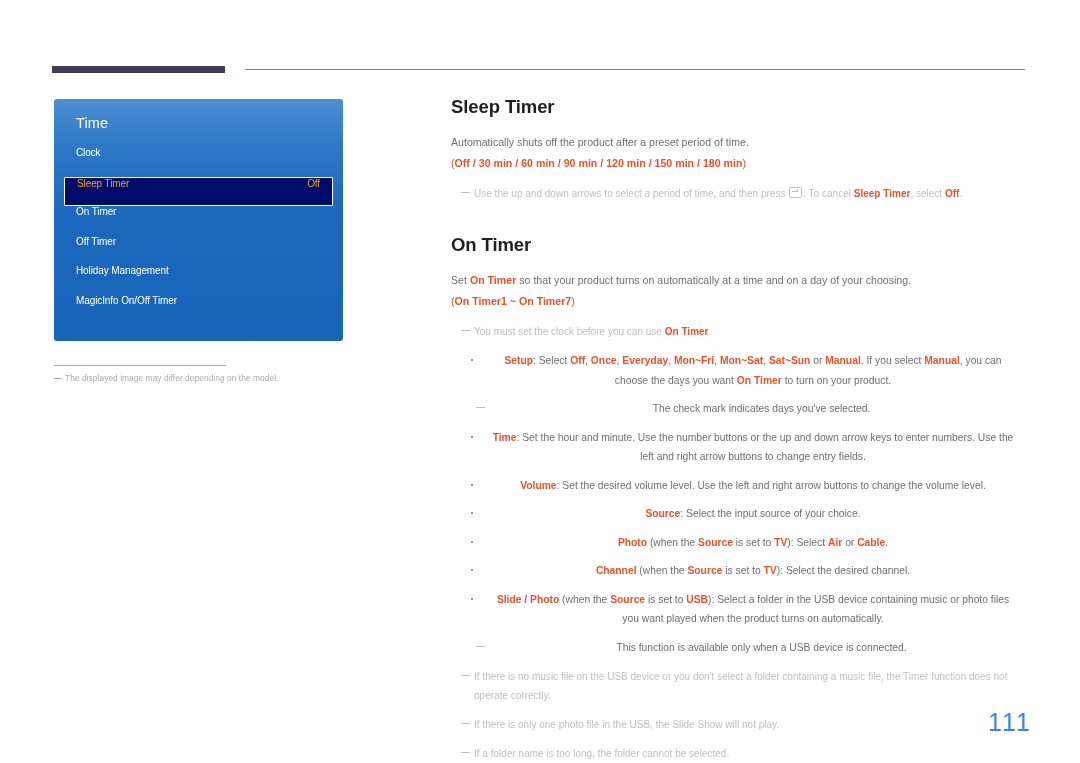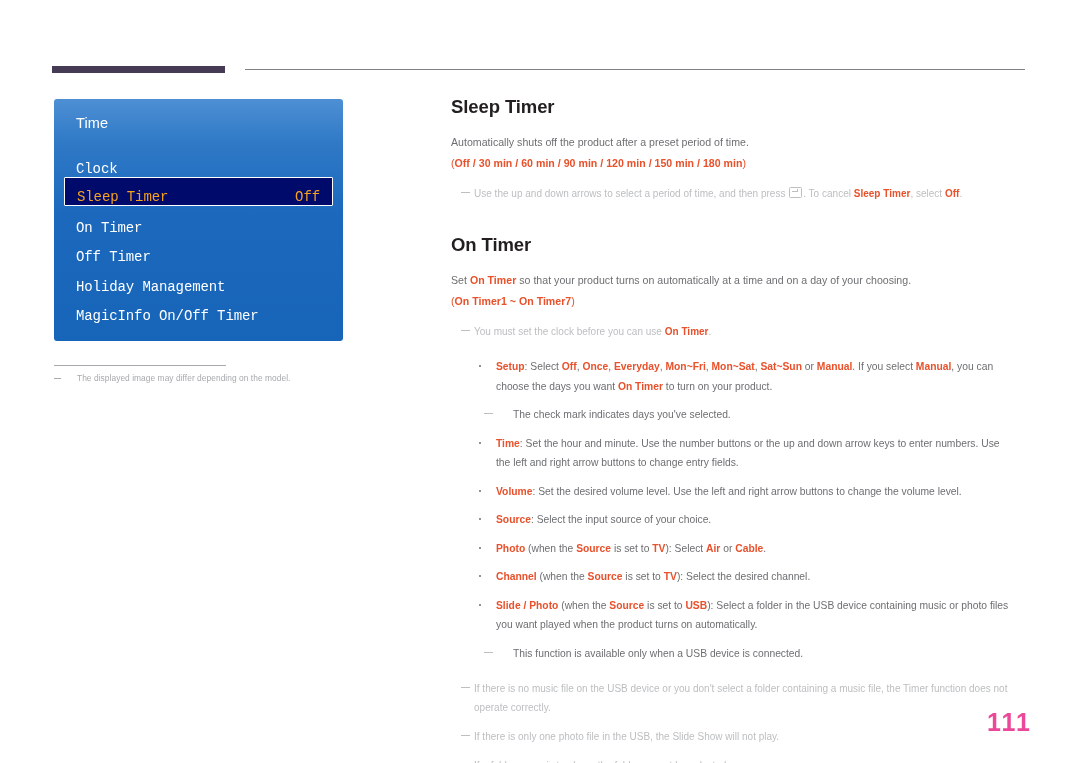"Clock" .osd-item { align-items: flex-end -> flex-start; font-family: Liberation Mono, monospace -> none; font-size: 14px -> 10px }
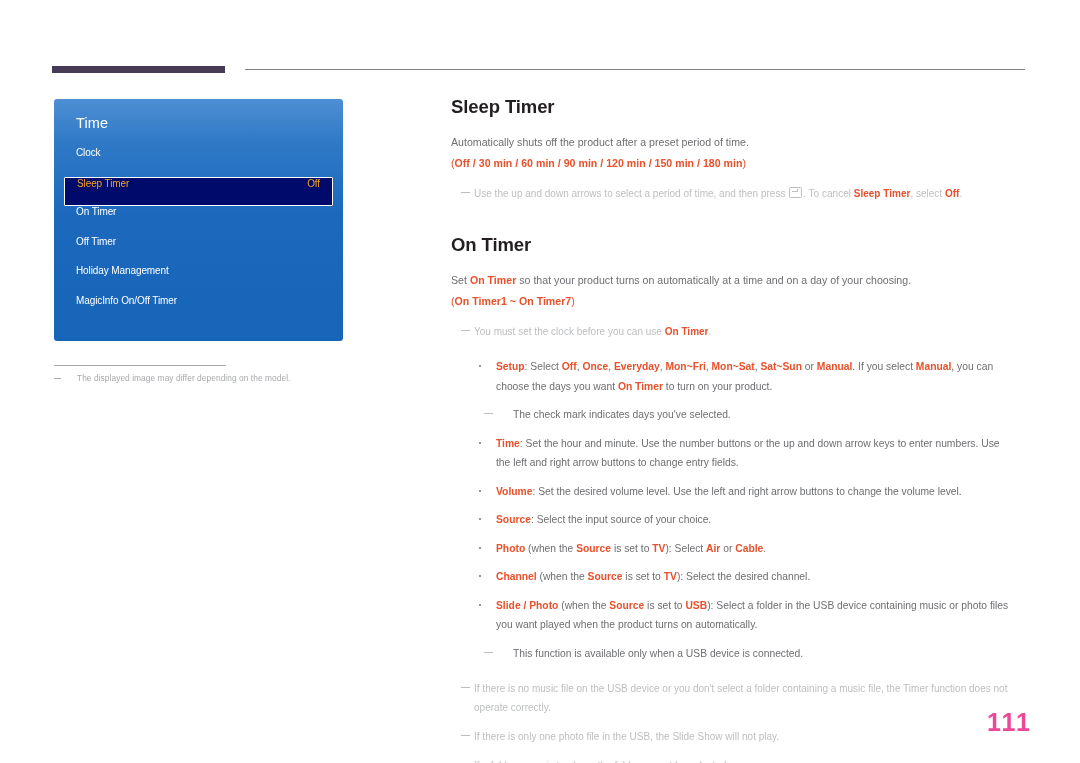"Setup: Select Off, Once, Everyday," .bullets { margin: 16px -> 8px; text-align: none -> center }
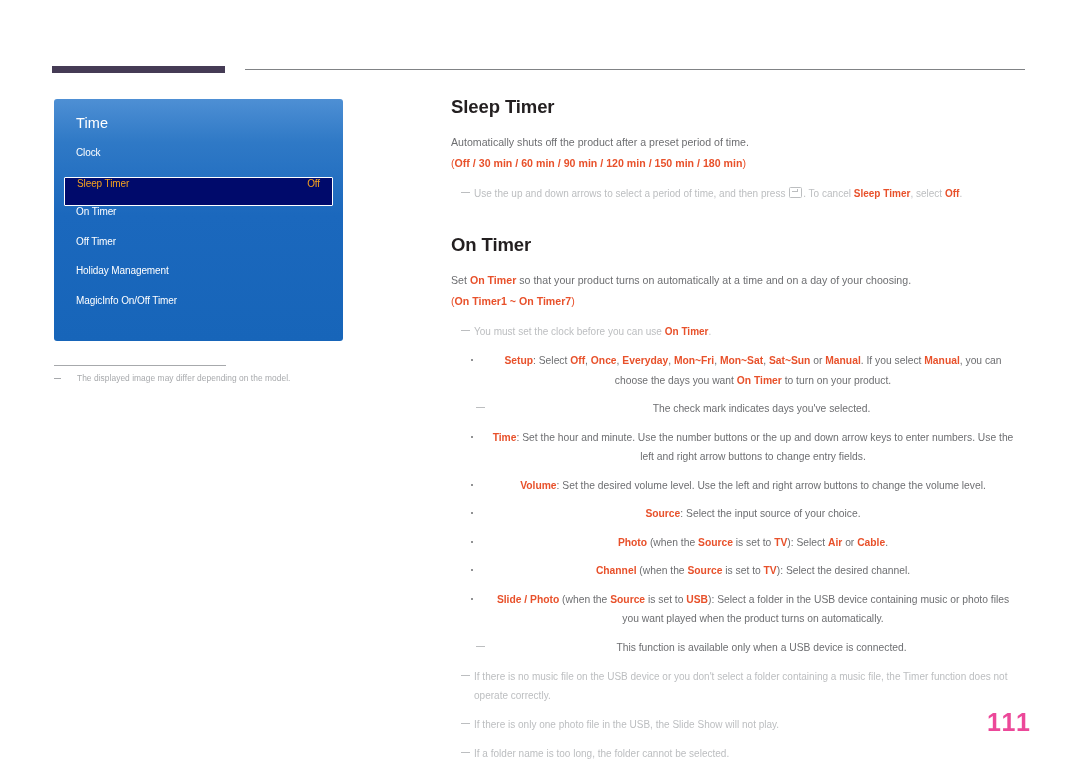"The displayed image may differ" .left-note { gap: 16px -> 4px }
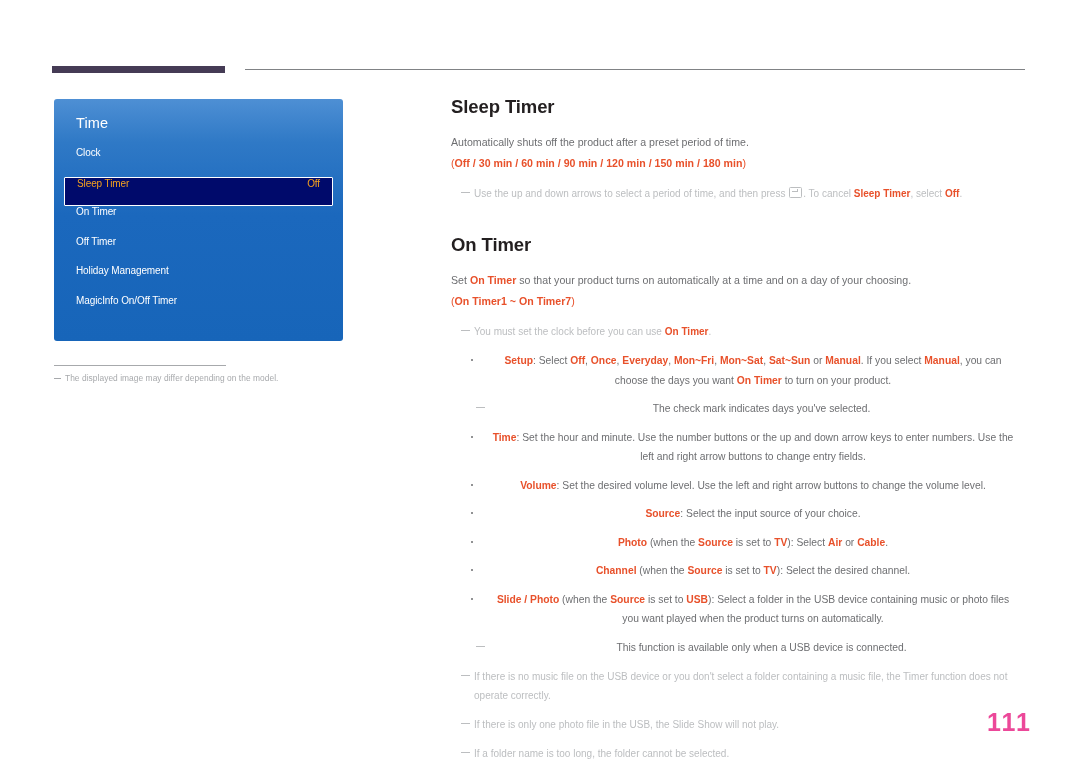"111" .page-num { color: #ec4899 -> #3b82f6; font-weight: 700 -> 400 }
